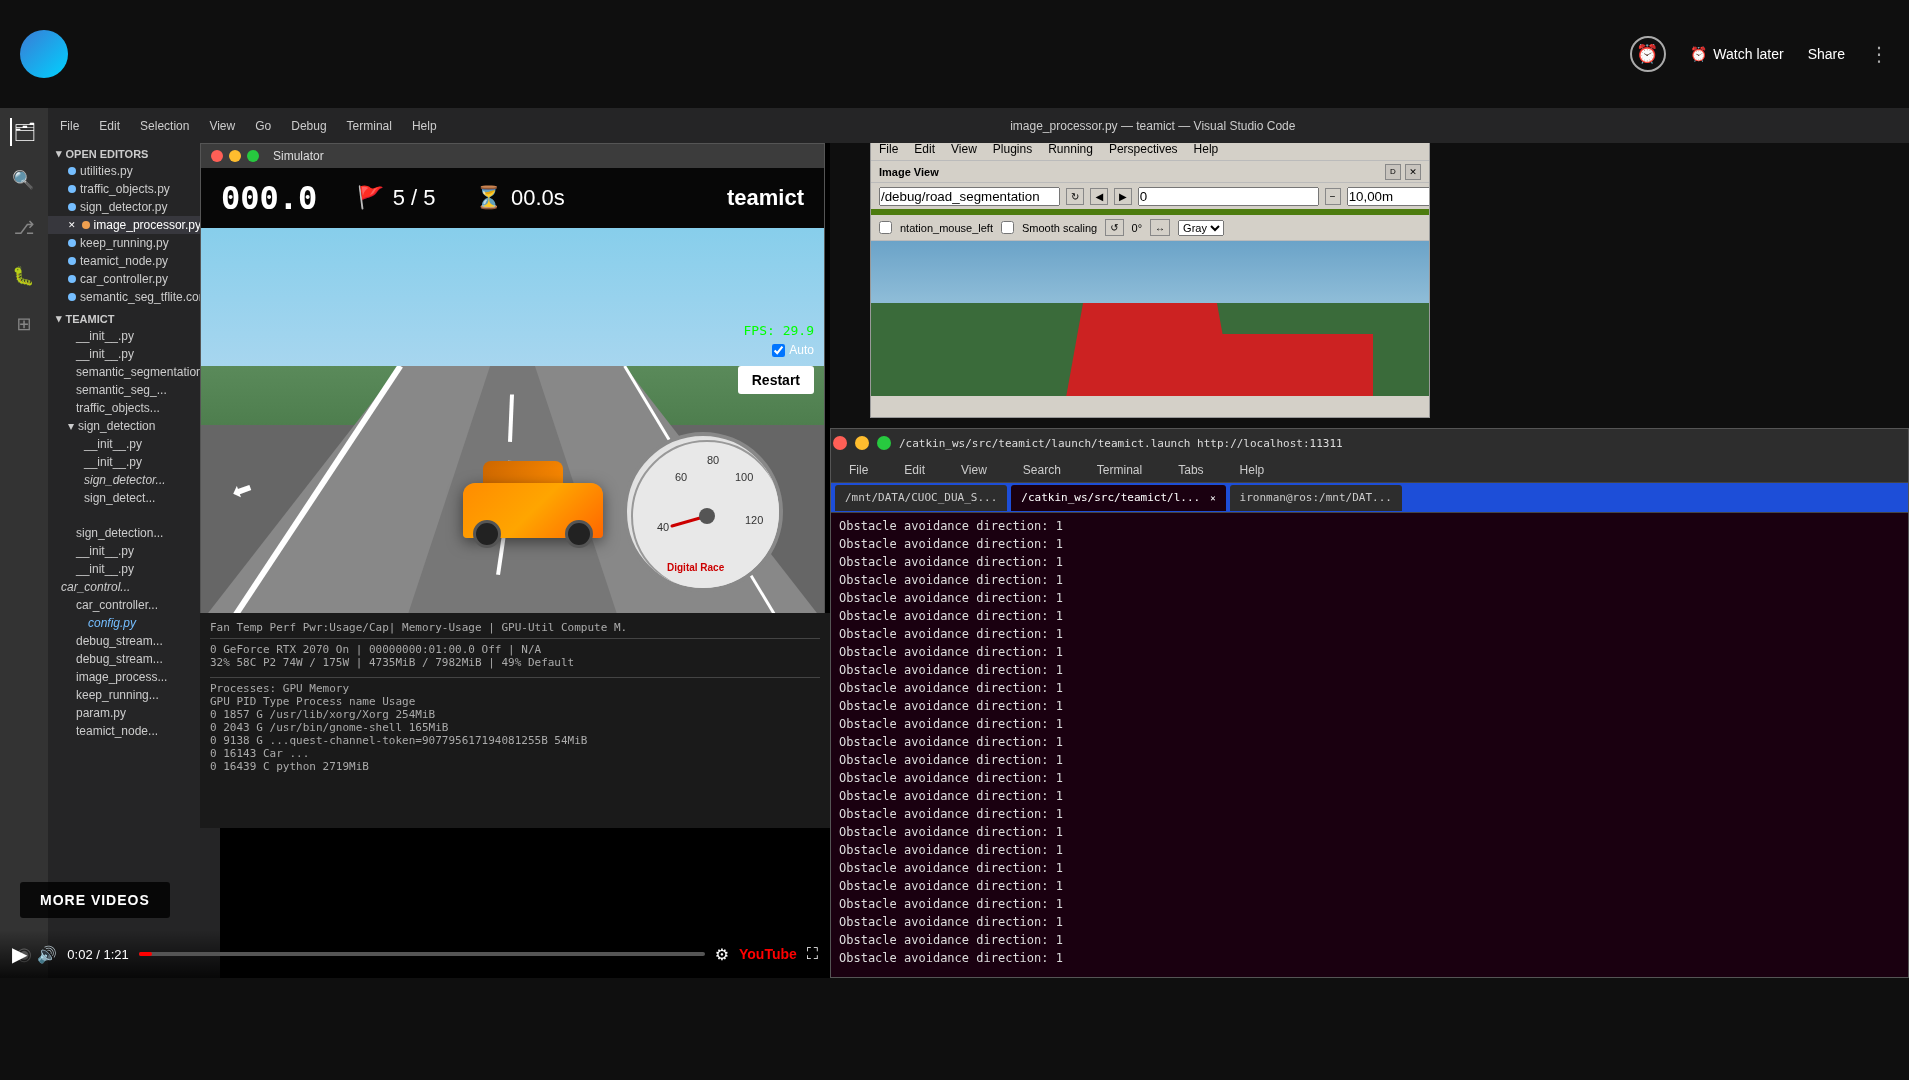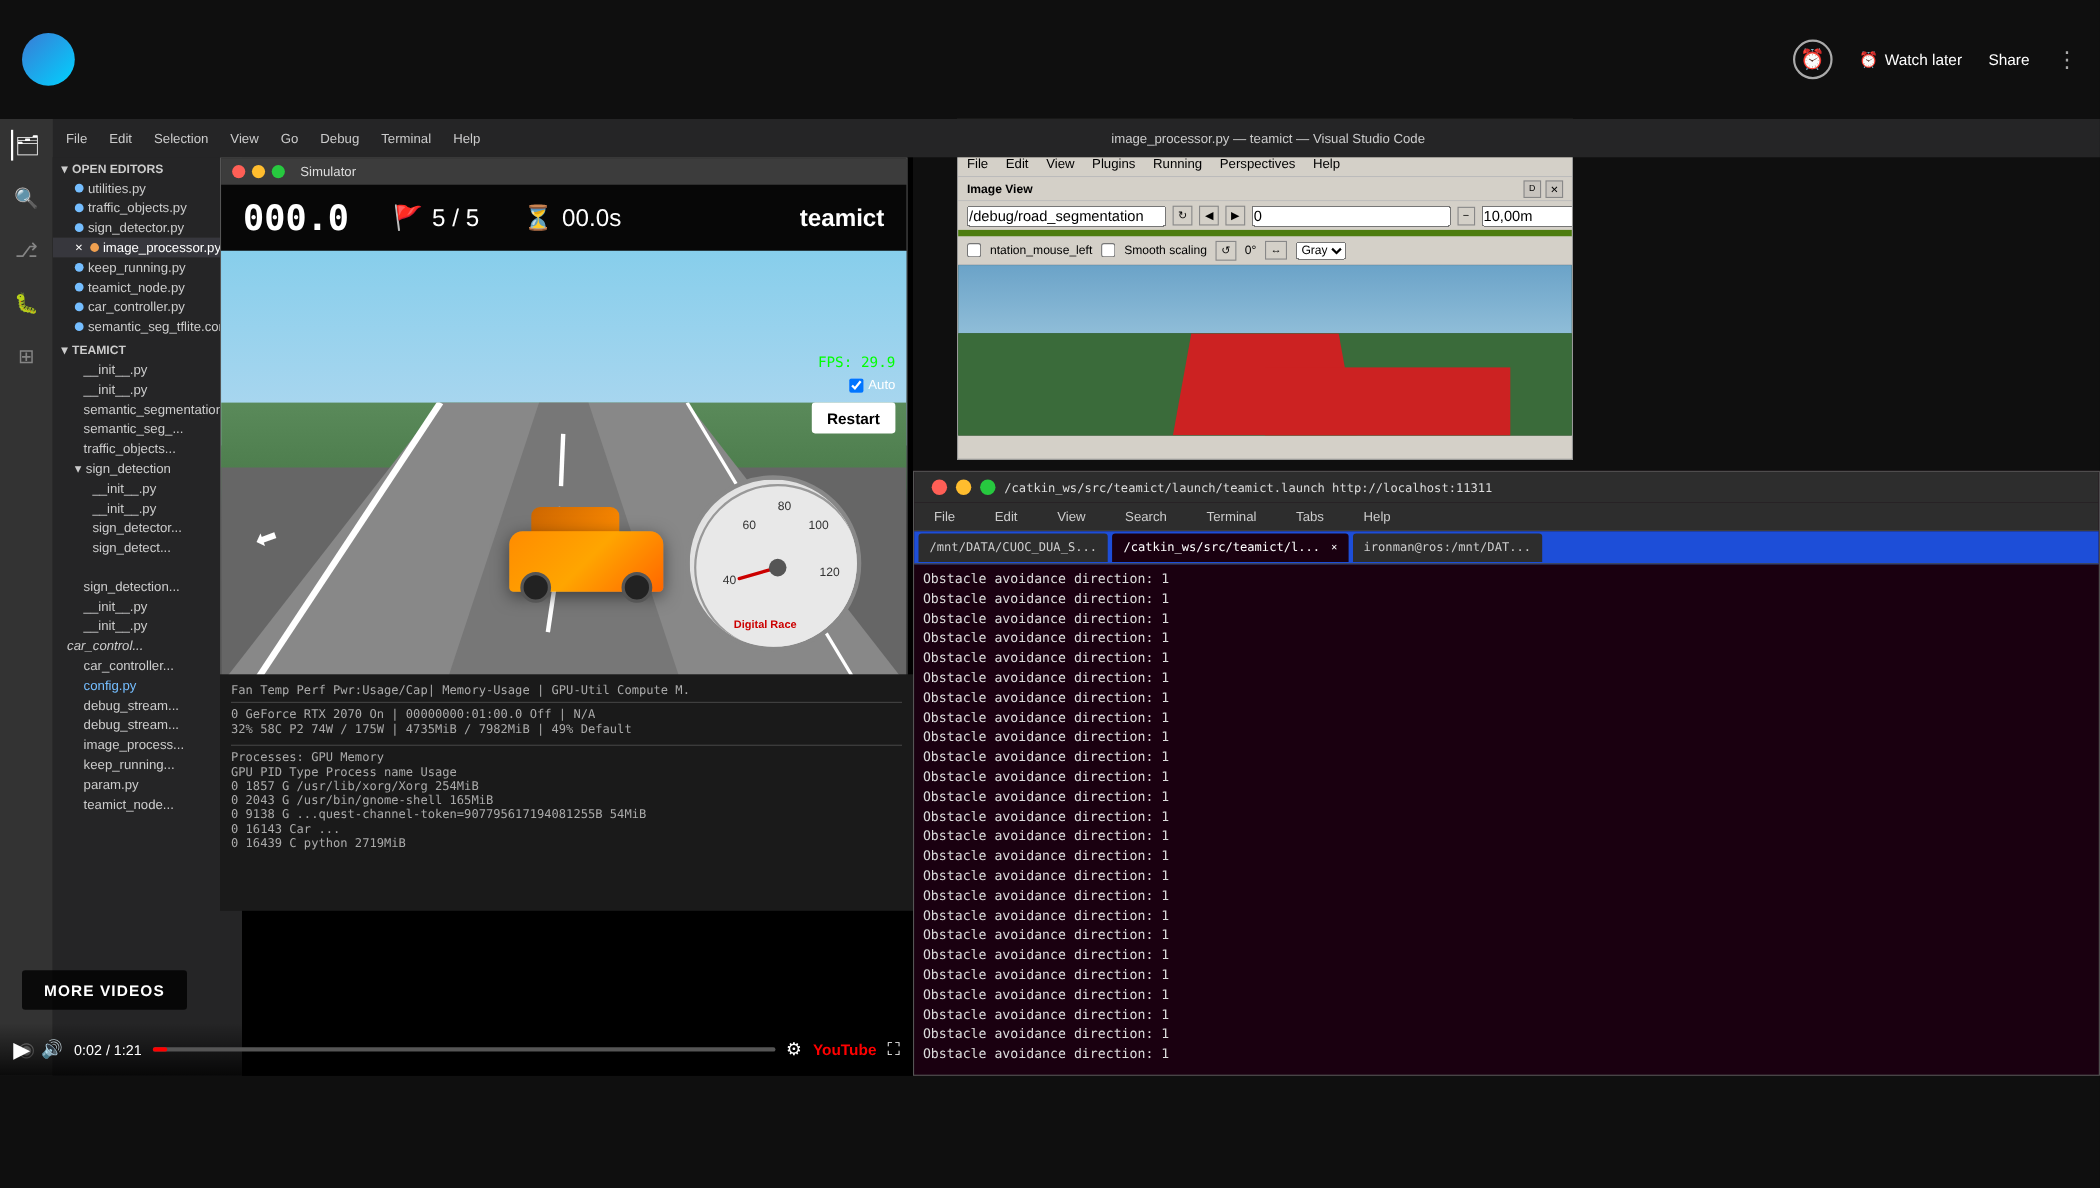"/catkin_ws/src/teamict/launch/teamict.la" #terminal-title-bar { padding: 0 16px -> 0 2px }
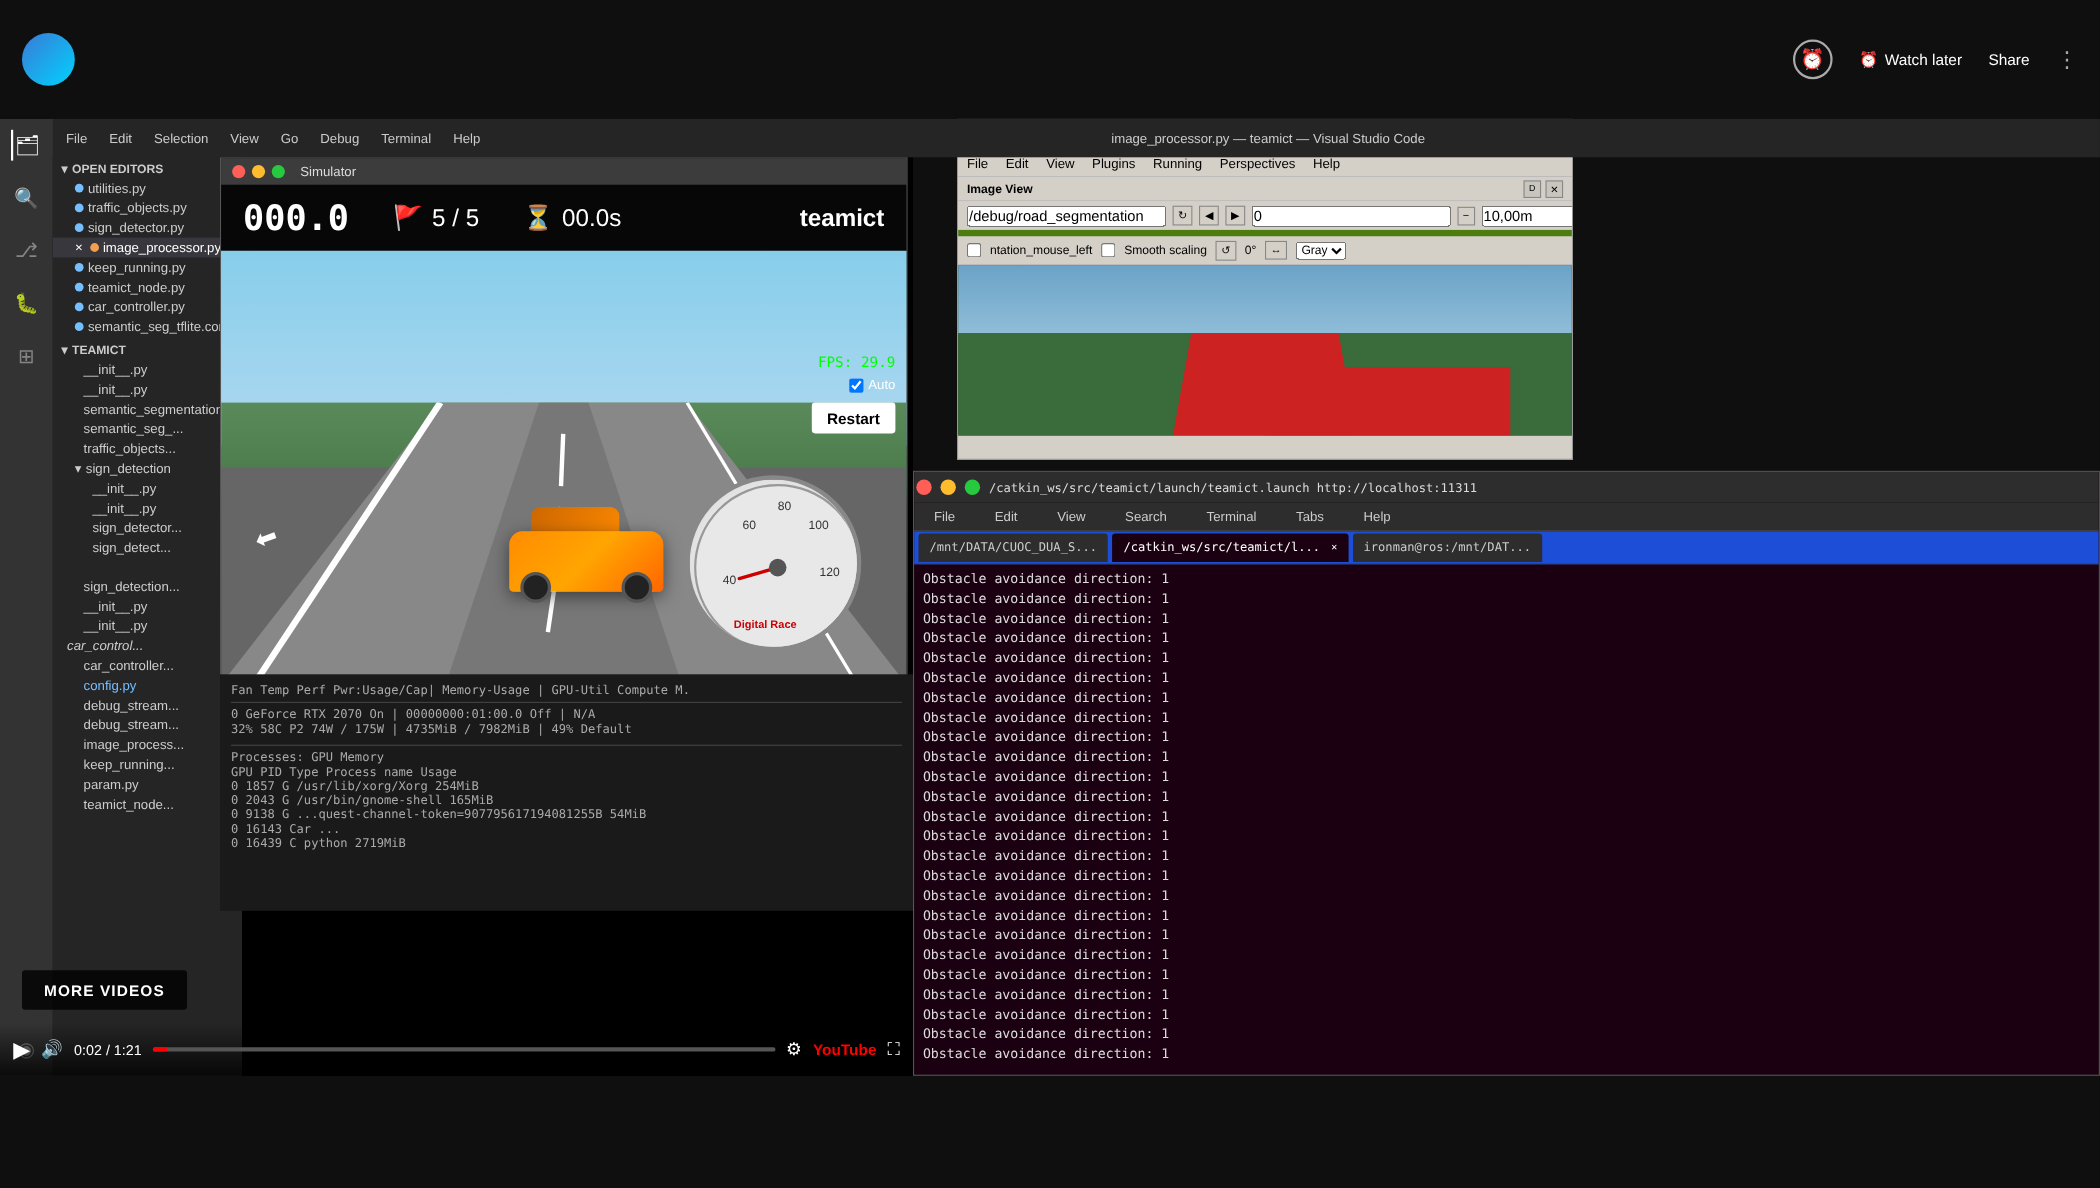"sign_detector..." div.file-item { font-style: none -> italic }
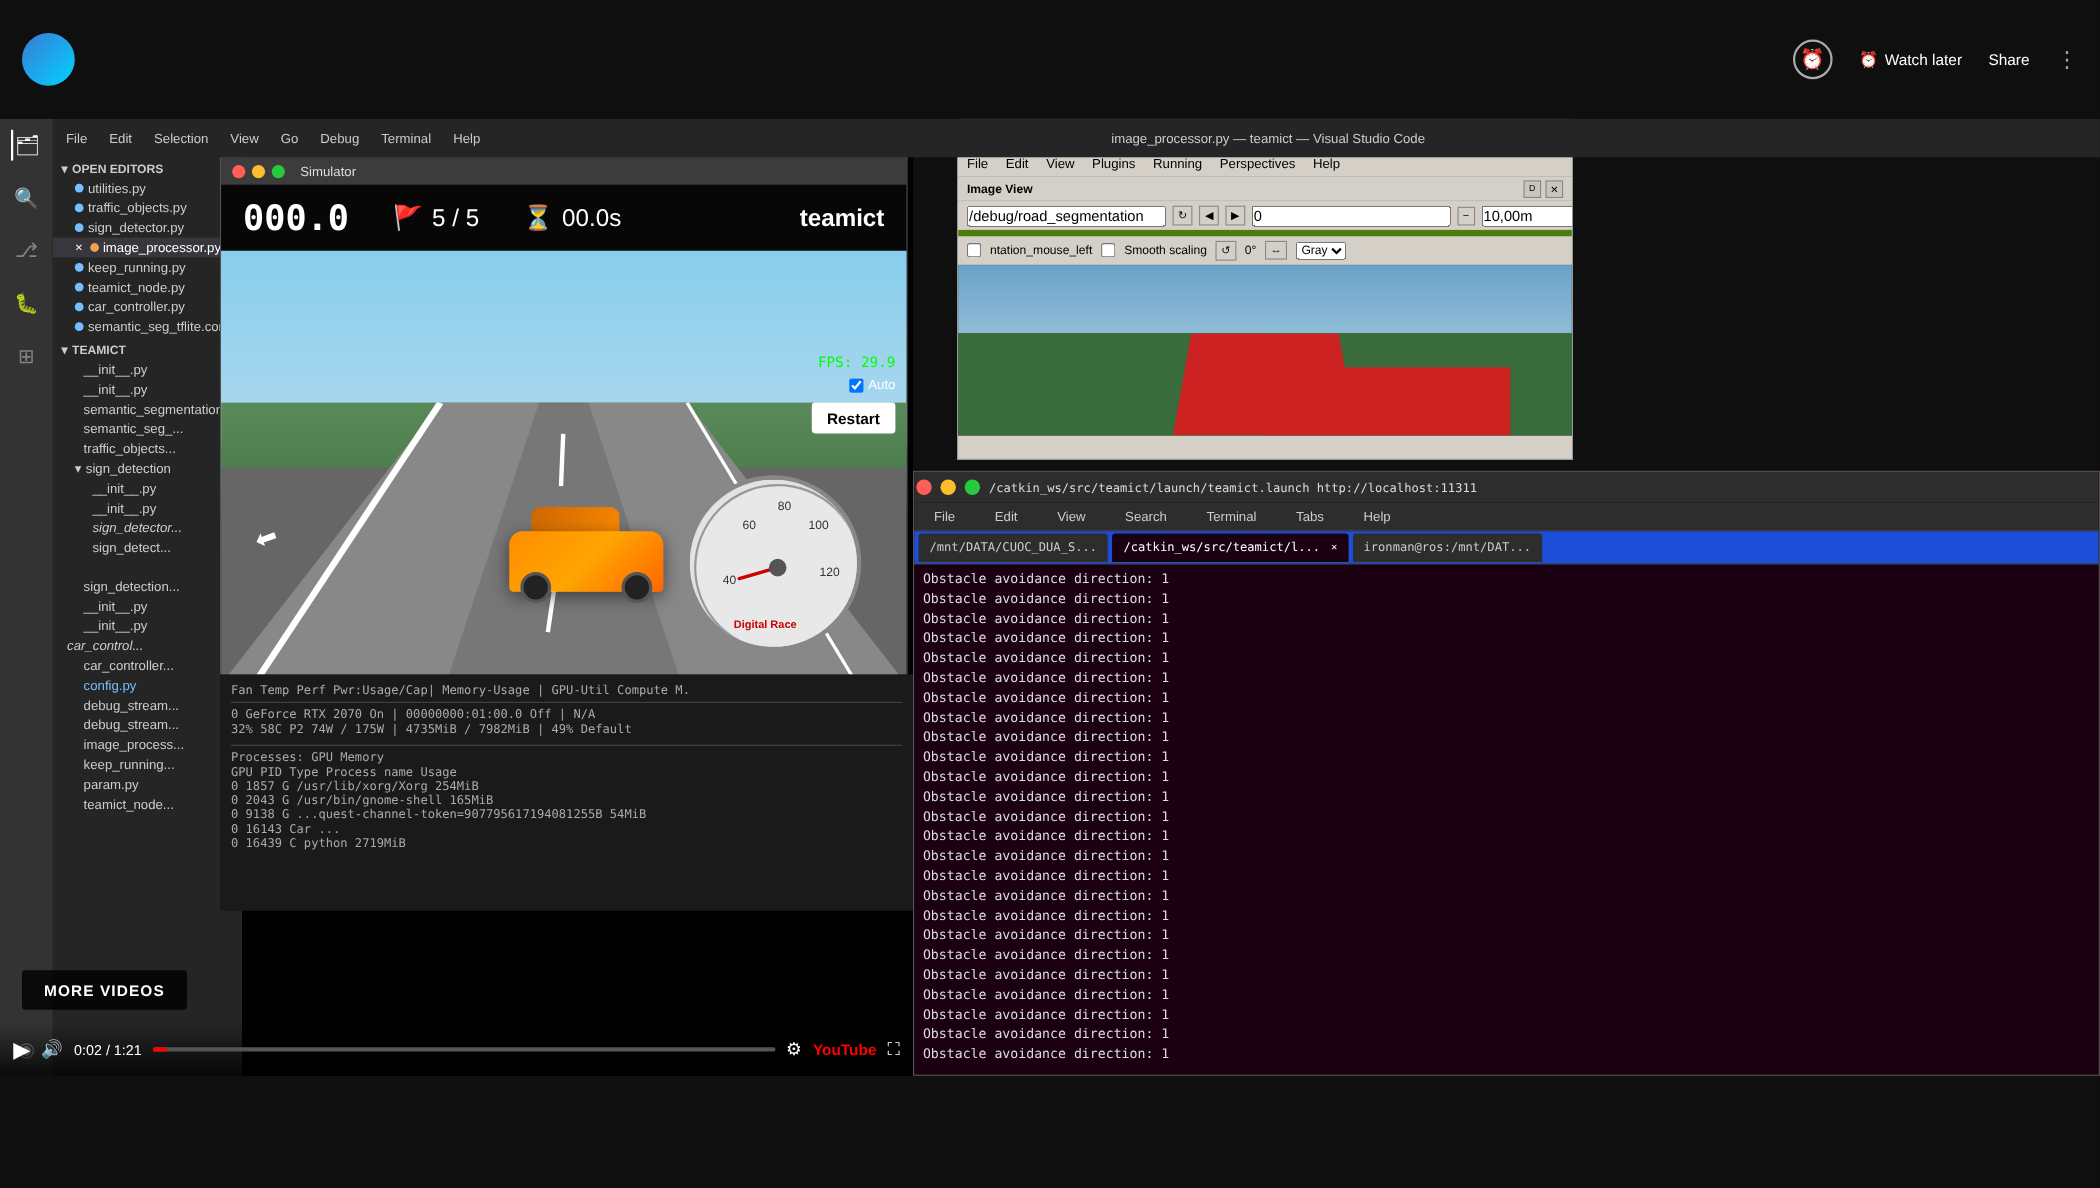"config.py" div.file-item { font-style: none -> italic; padding-left: 28px -> 40px }
